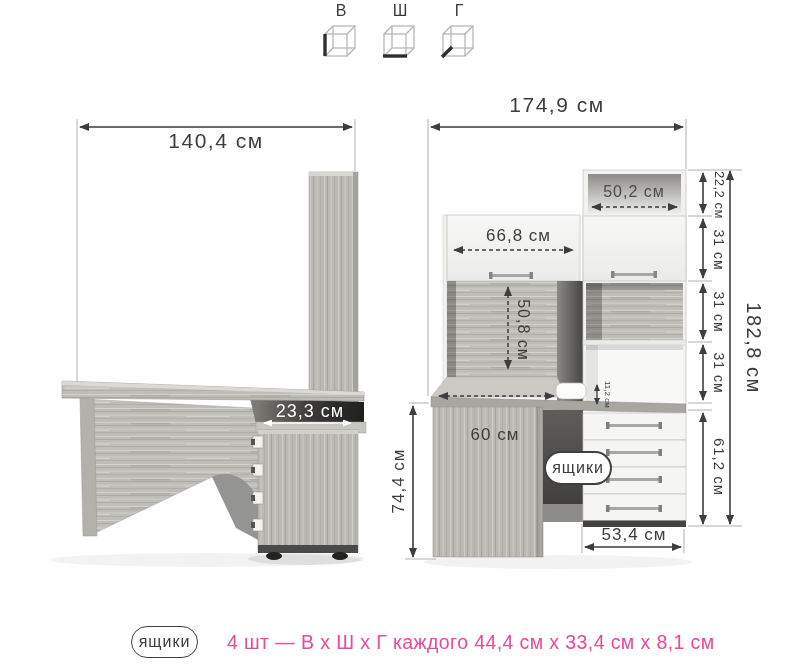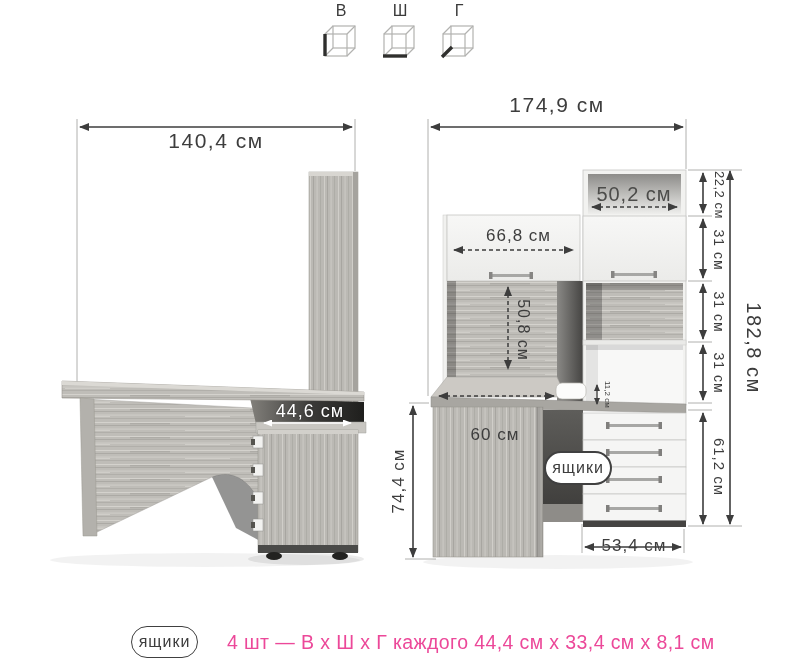"50,2 см" div.lbl { font-size: 20px -> 16px }
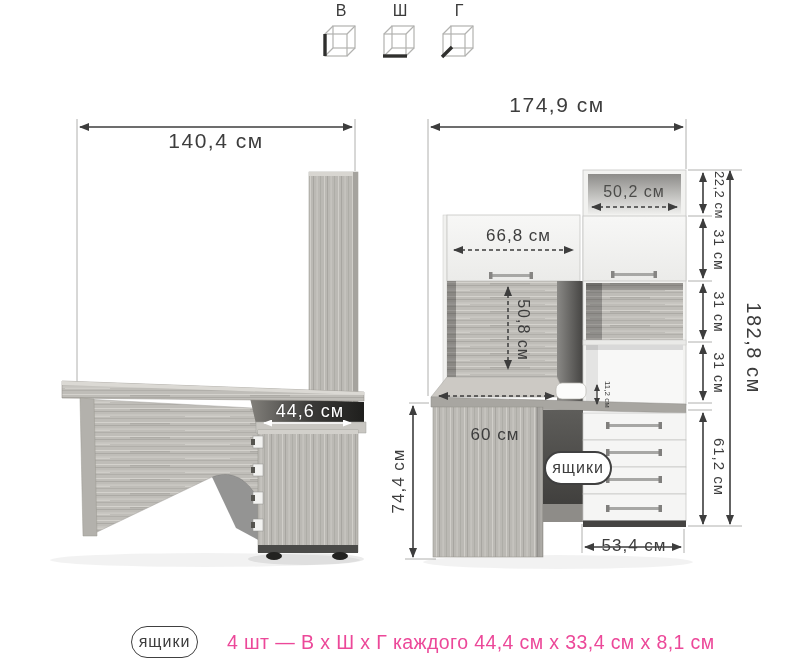"44,6 см" div.lbl { text: 44,6 -> 23,3 }
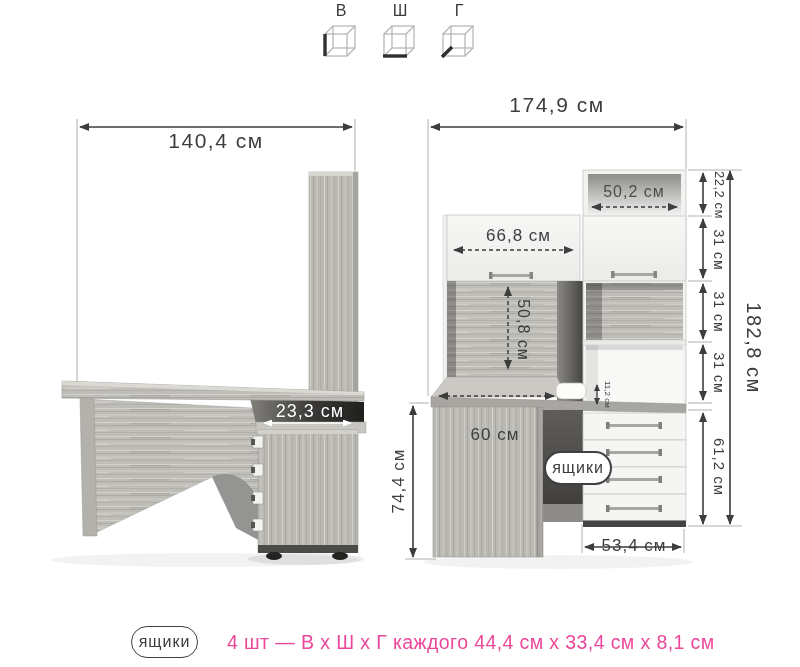"53,4 см" div.lbl { margin-top: 11px -> none }
